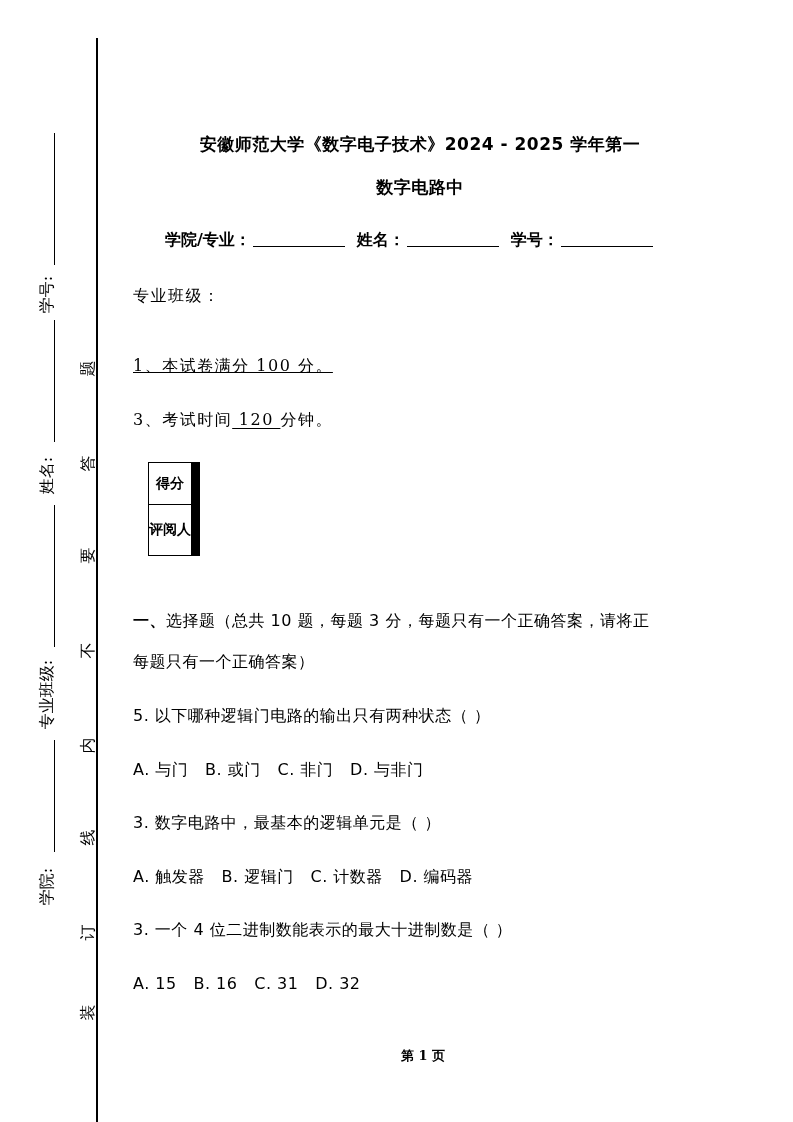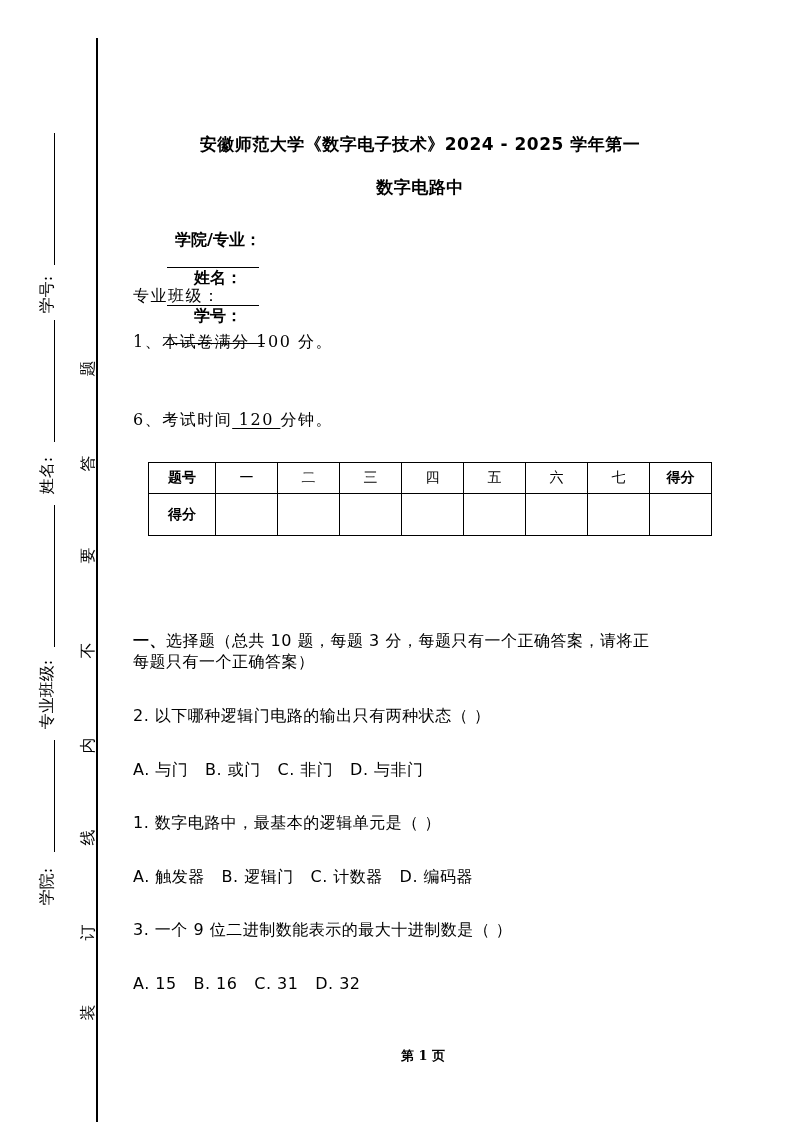"学院/专业：" .info-row { align-items: center -> flex-start; flex-direction: column -> none }
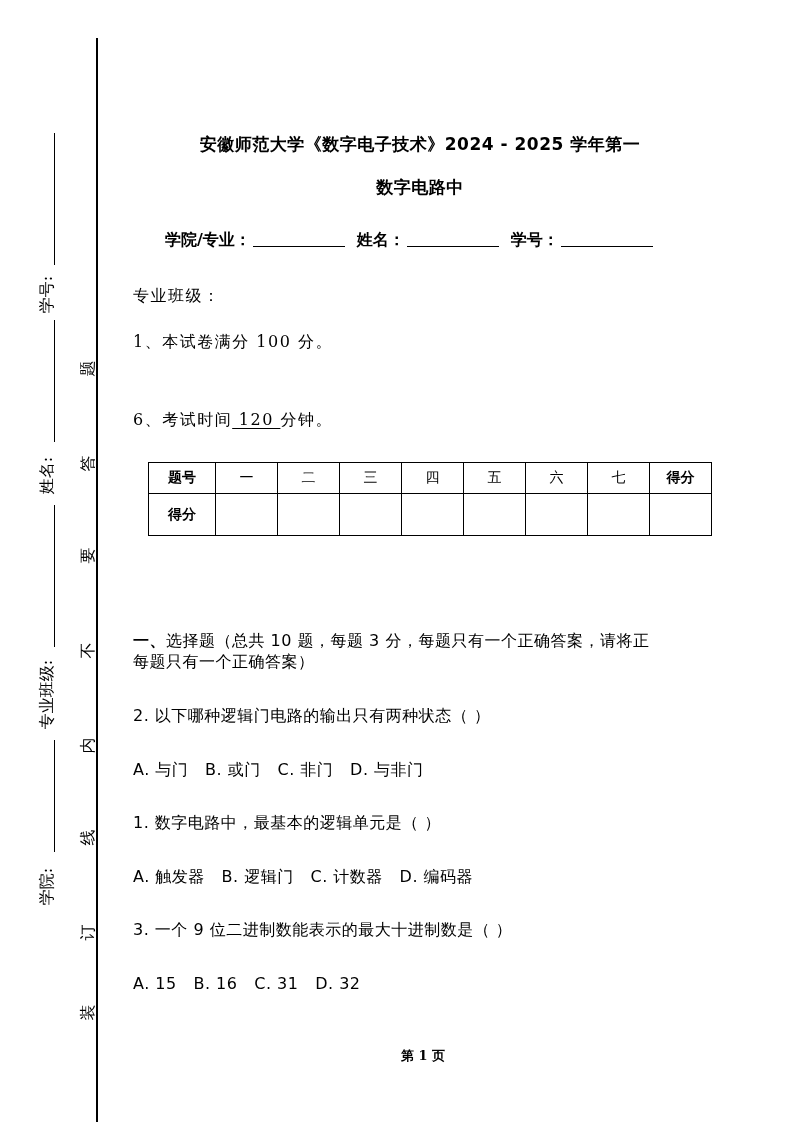"1、本试卷满分 100 分。" div.text { text-decoration: none -> underline; top: 332px -> 356px }
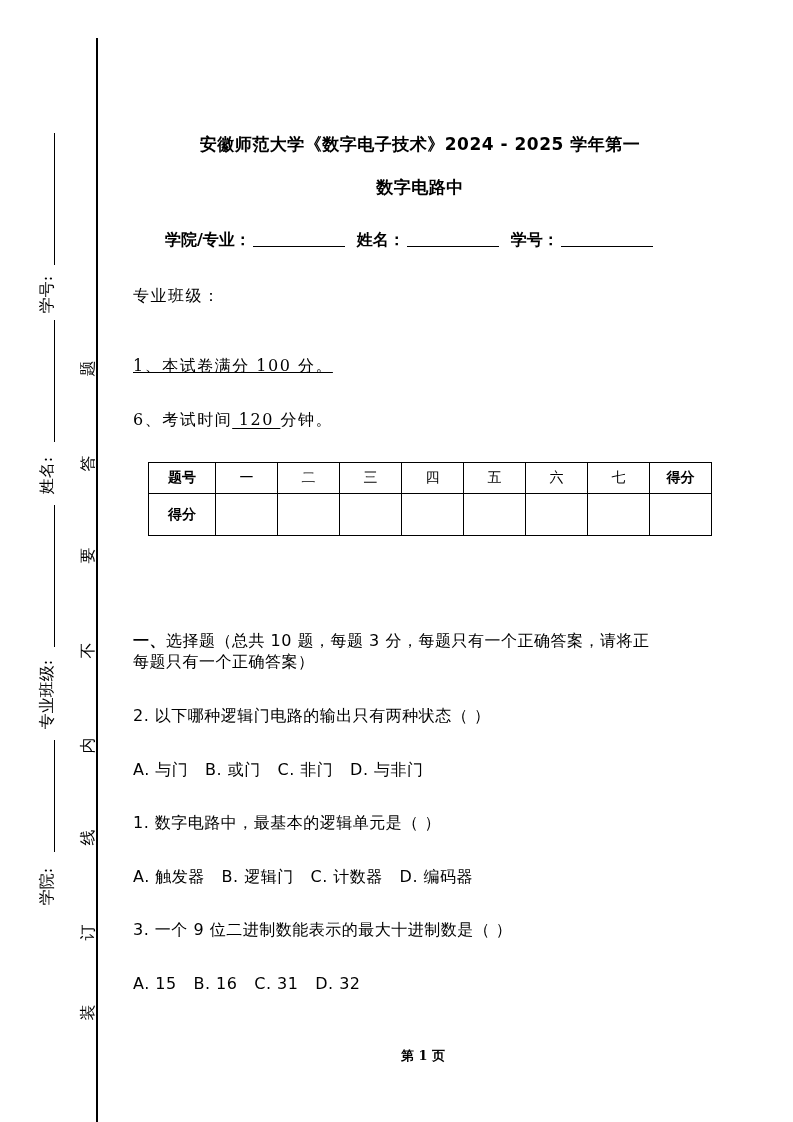"6、考试时间" span { text: 6 -> 3 }
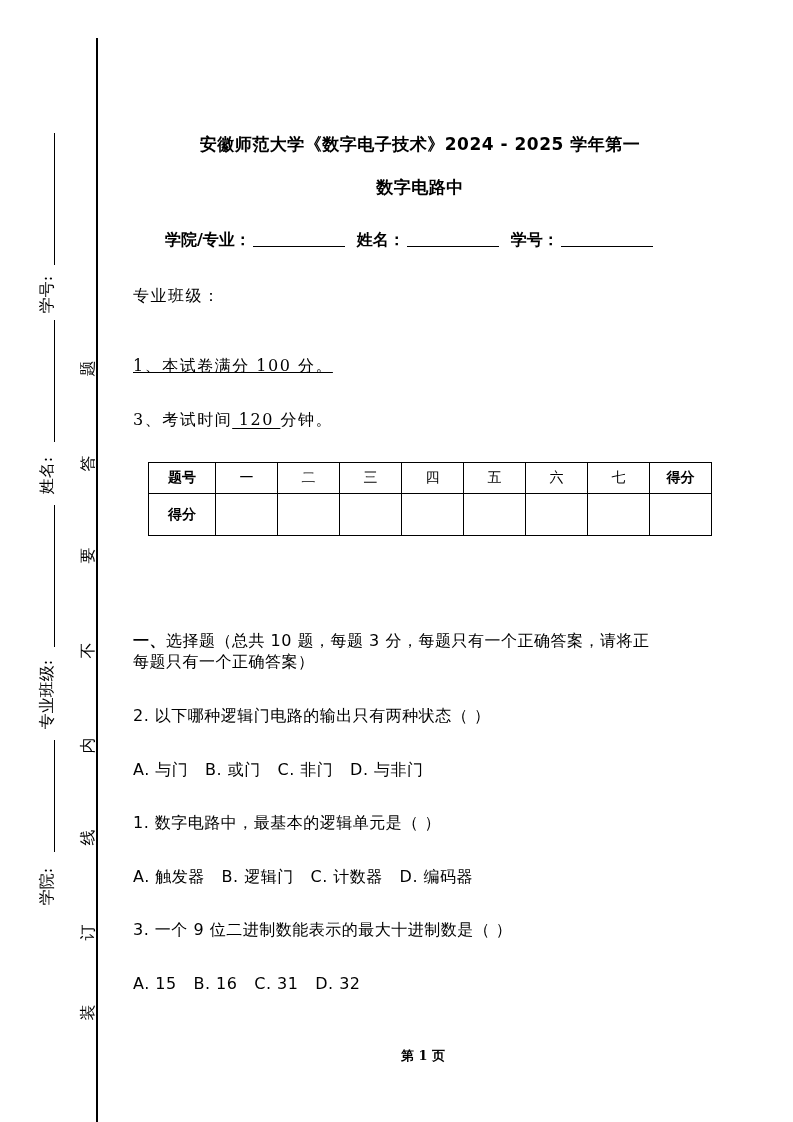"题号" tr { html: <tr> <td>题号</td> <td>一</td> <td>二</td> <td>三</td> <td>四</td> <td>五</td> <td>六</td> <td>七</td> <td>得分</td> </tr> -> none }
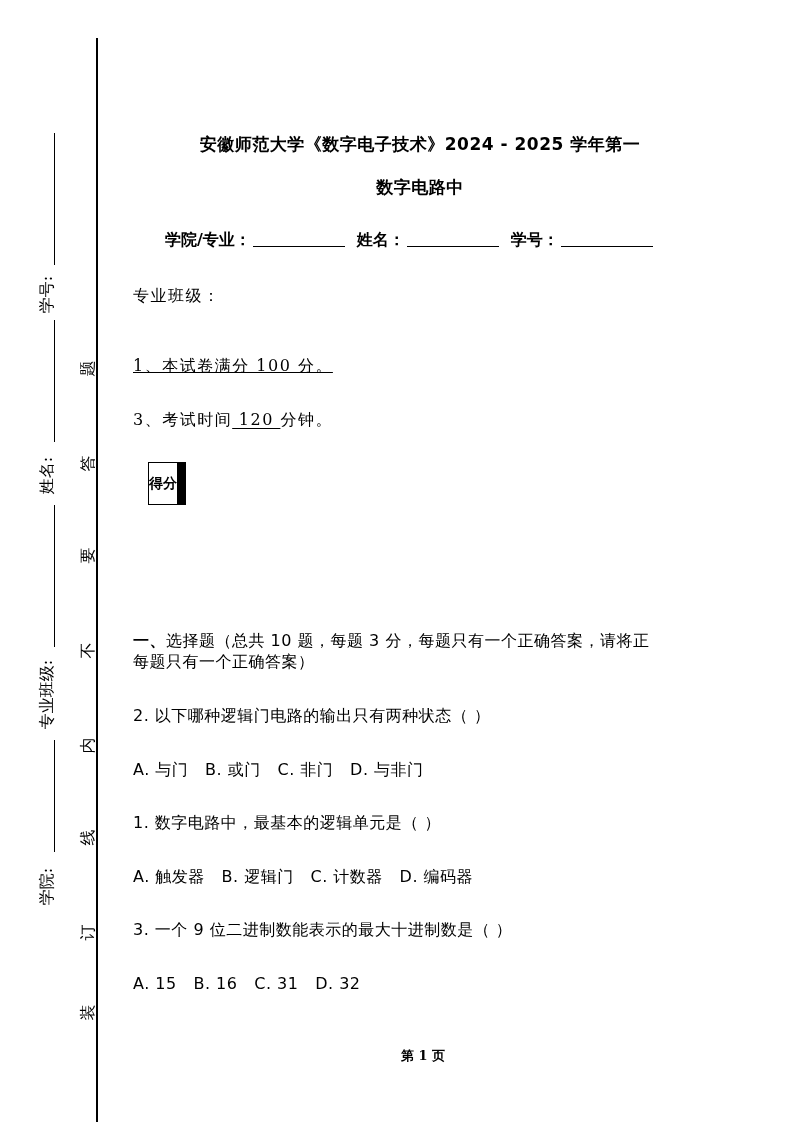"评阅人" tr { html: none -> <tr> <td>评阅人</td> <td></td> <td></td> <td></td> <td></td> <td></td> <td></td> <td></td> <td></td> </tr> }
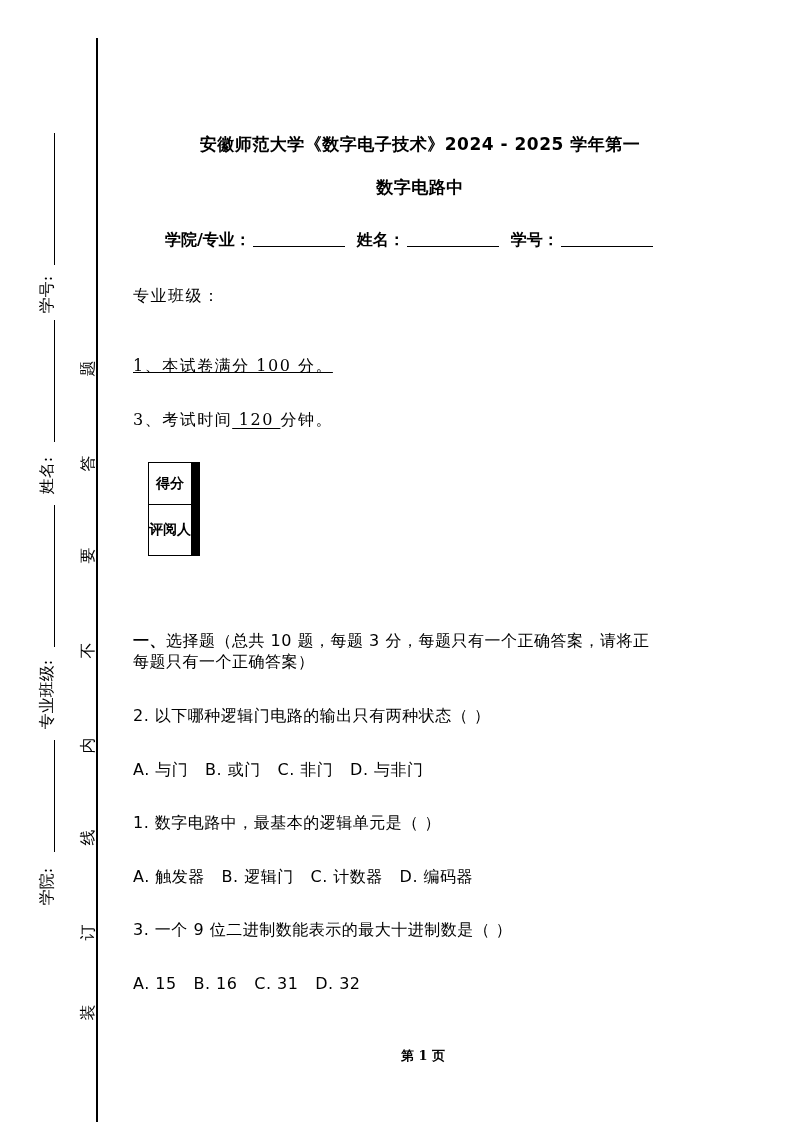"一、选择题（总共 10 题，每题 3 分，每题只有一个正确答案，请将正" div.text { margin-top: 20px -> none }
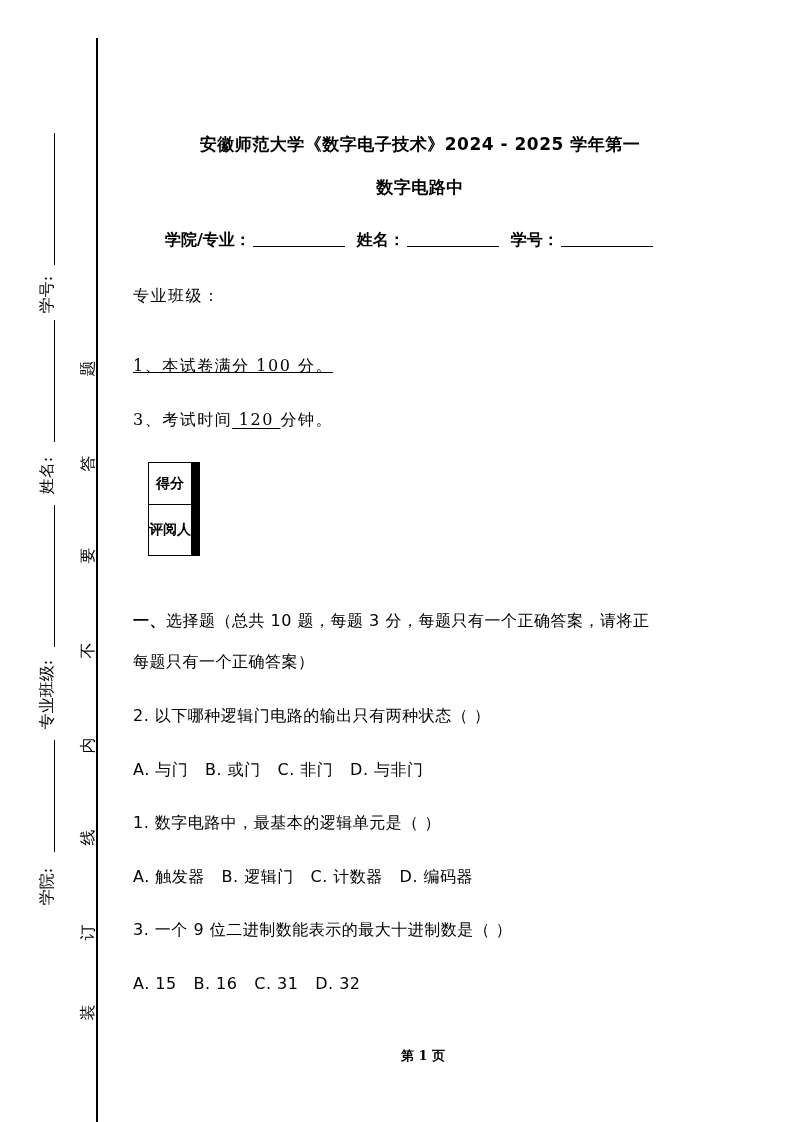"2. 以下哪种逻辑门电路的输出只有两种状态（ ）" div.text { text: 2 -> 5 }
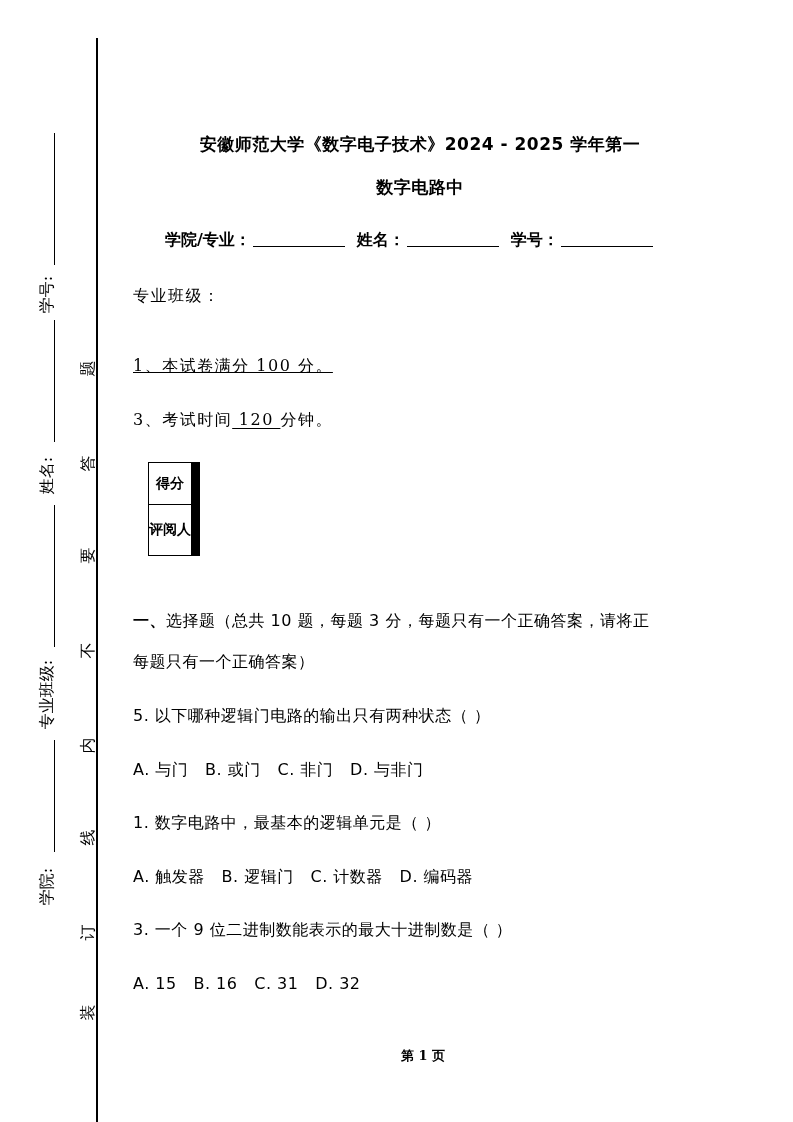"1. 数字电路中，最基本的逻辑单元是（ ）" div.text { text: 1 -> 3 }
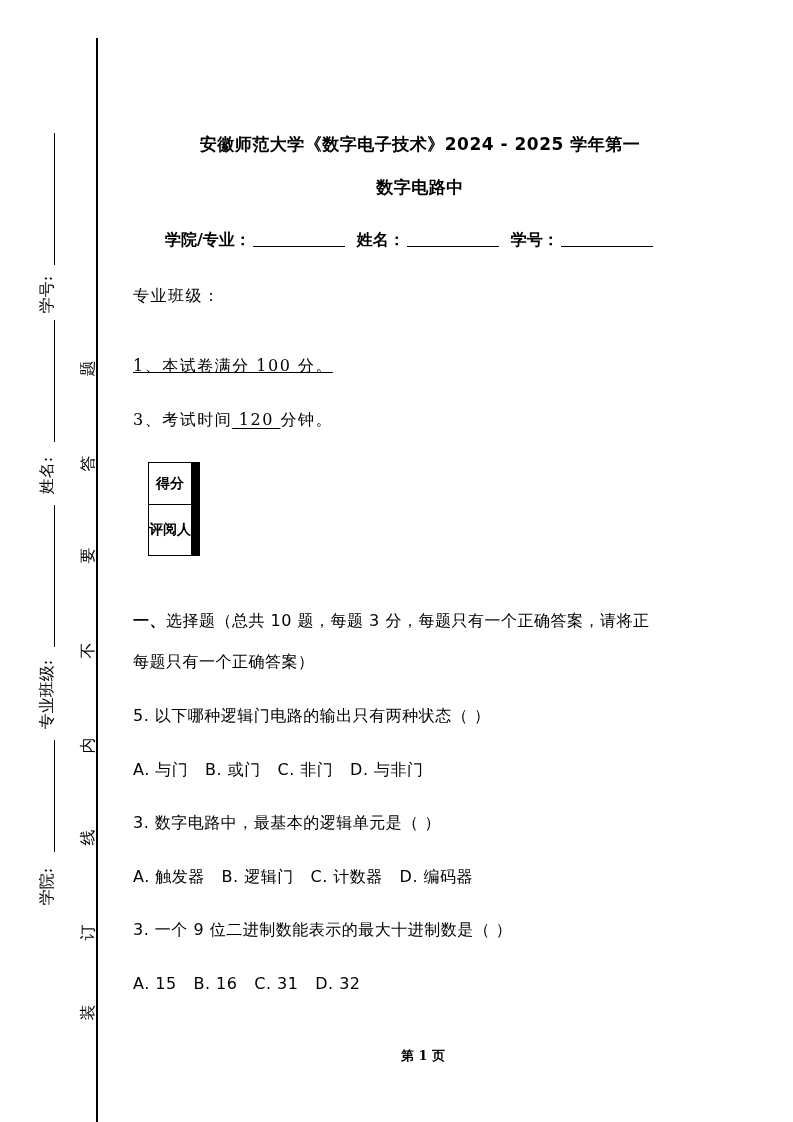"3. 一个 9 位二进制数能表示的最大十进制数是（ ）" div.text { text: 9 -> 4 }
